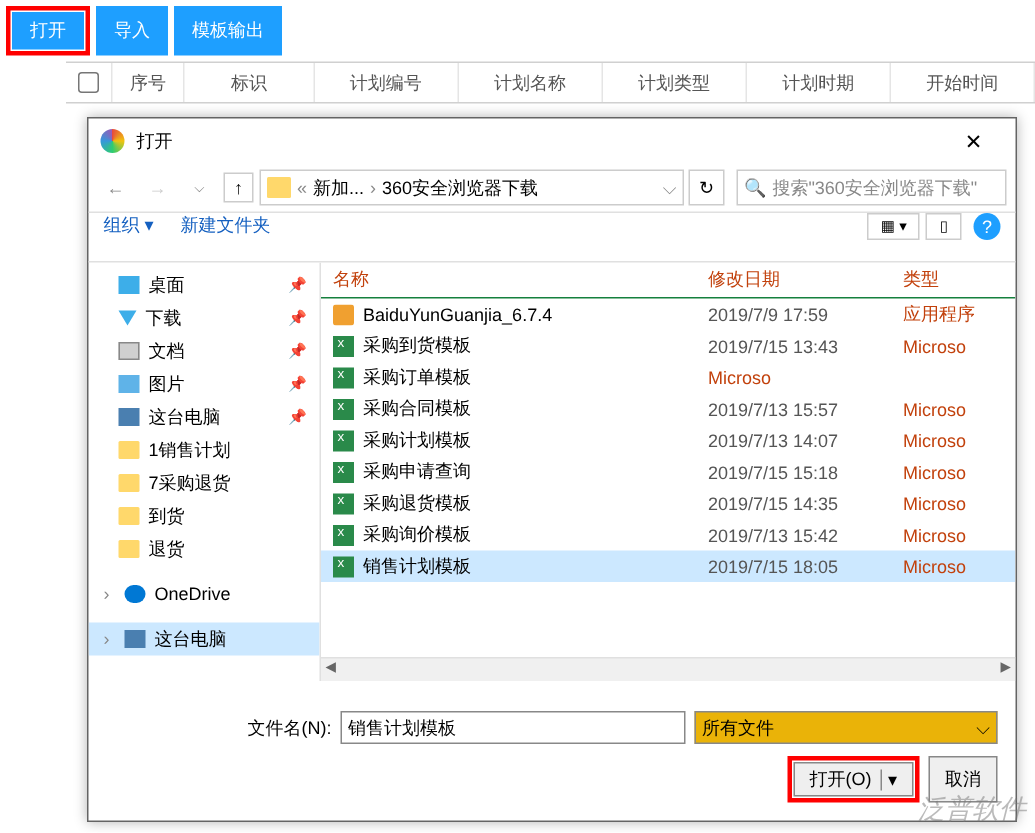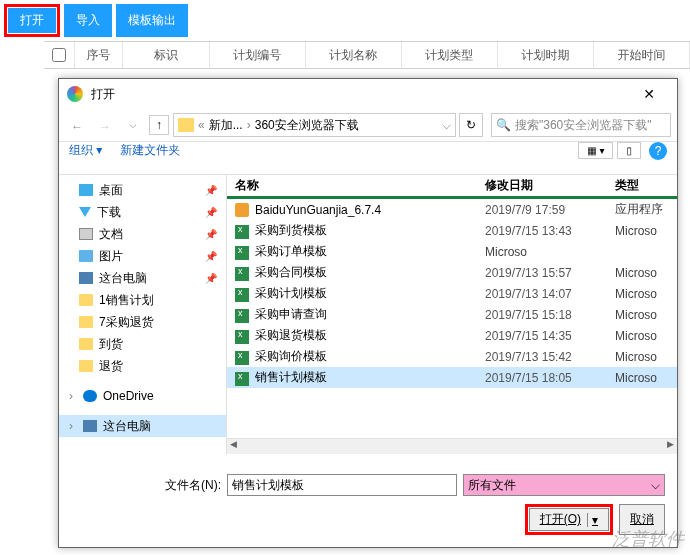"桌面" .tree { width: 168px -> 155px }
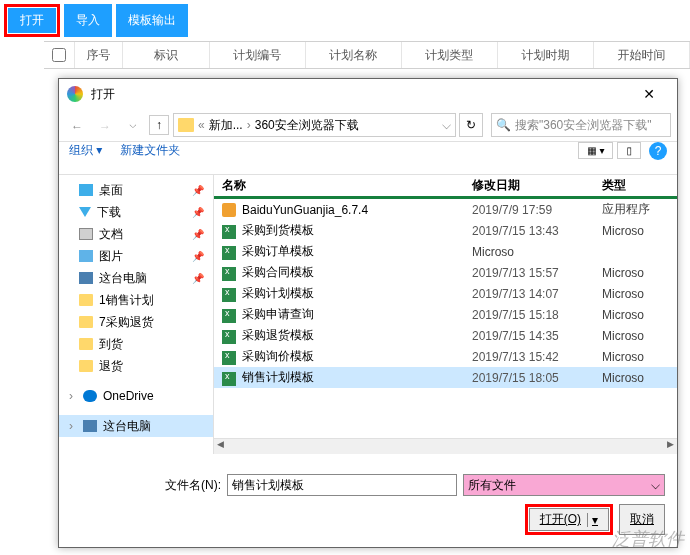"名称" .fh { border-bottom: 3px solid #15803d -> 1px solid #15803d; color: #000000 -> #c2410c; font-weight: bold -> none }
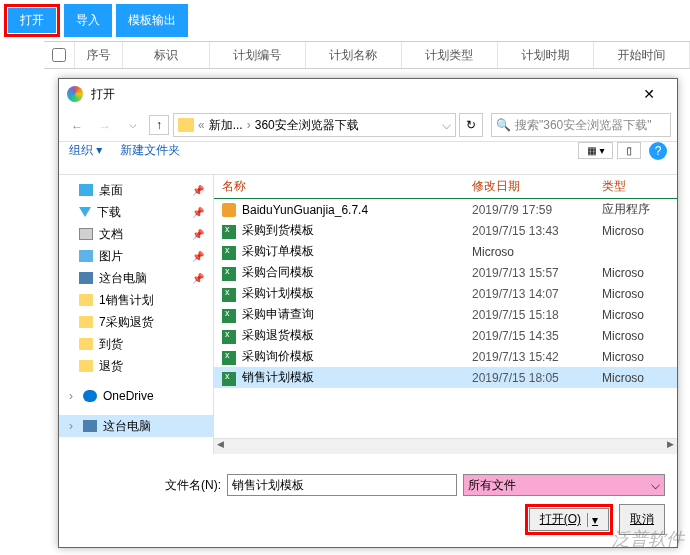"BaiduYunGuanjia_6.7.4" .f-name { align-items: flex-end -> center }
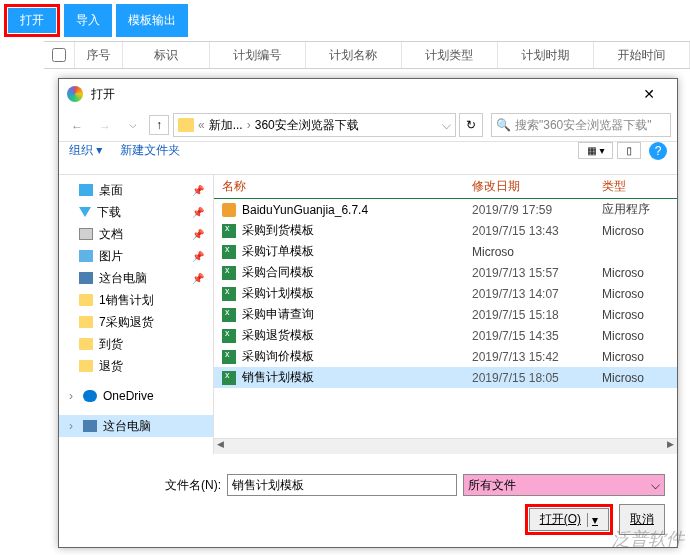"应用程序" .f-type { color: #404040 -> #c2410c }
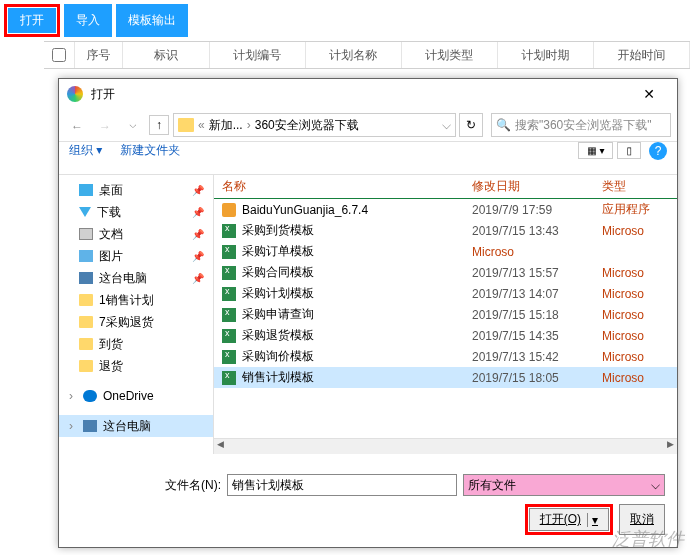"所有文件" .fn-filter { background: #f9a8d4 -> #eab308 }
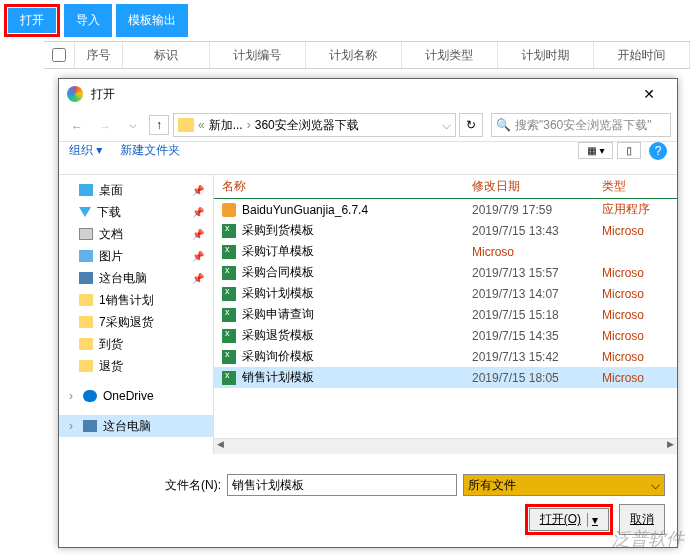"打开(O)" .dlg-btn { text-decoration: underline -> none }
